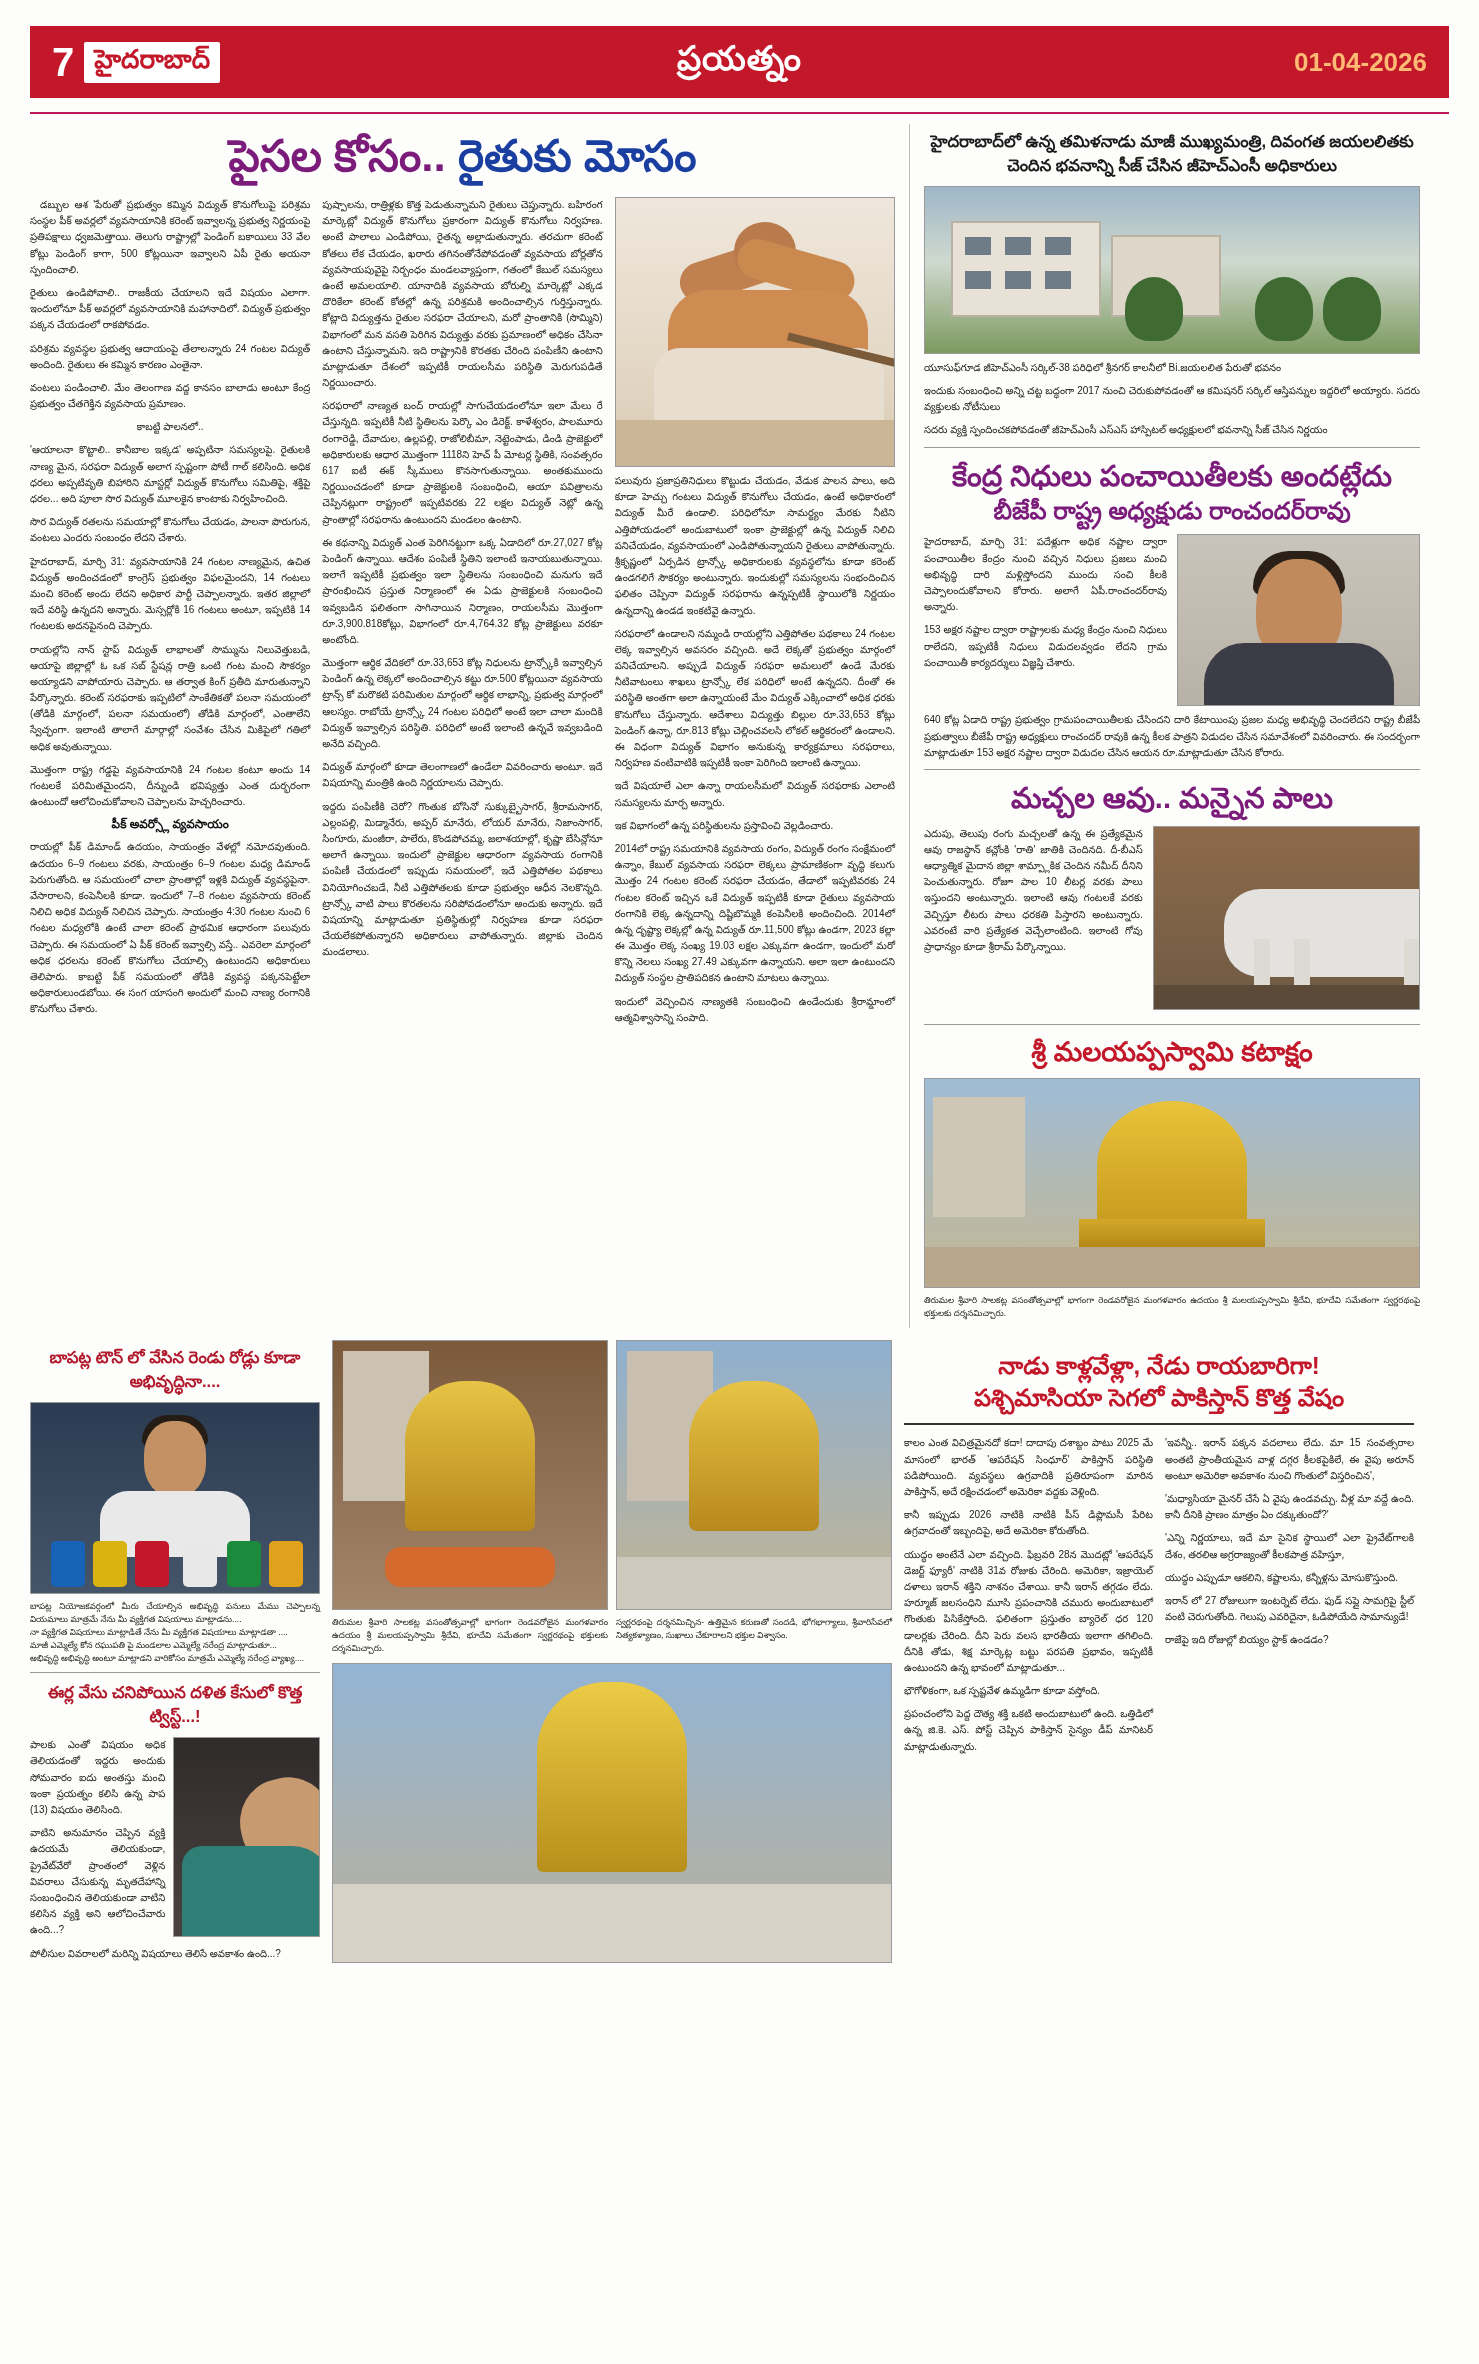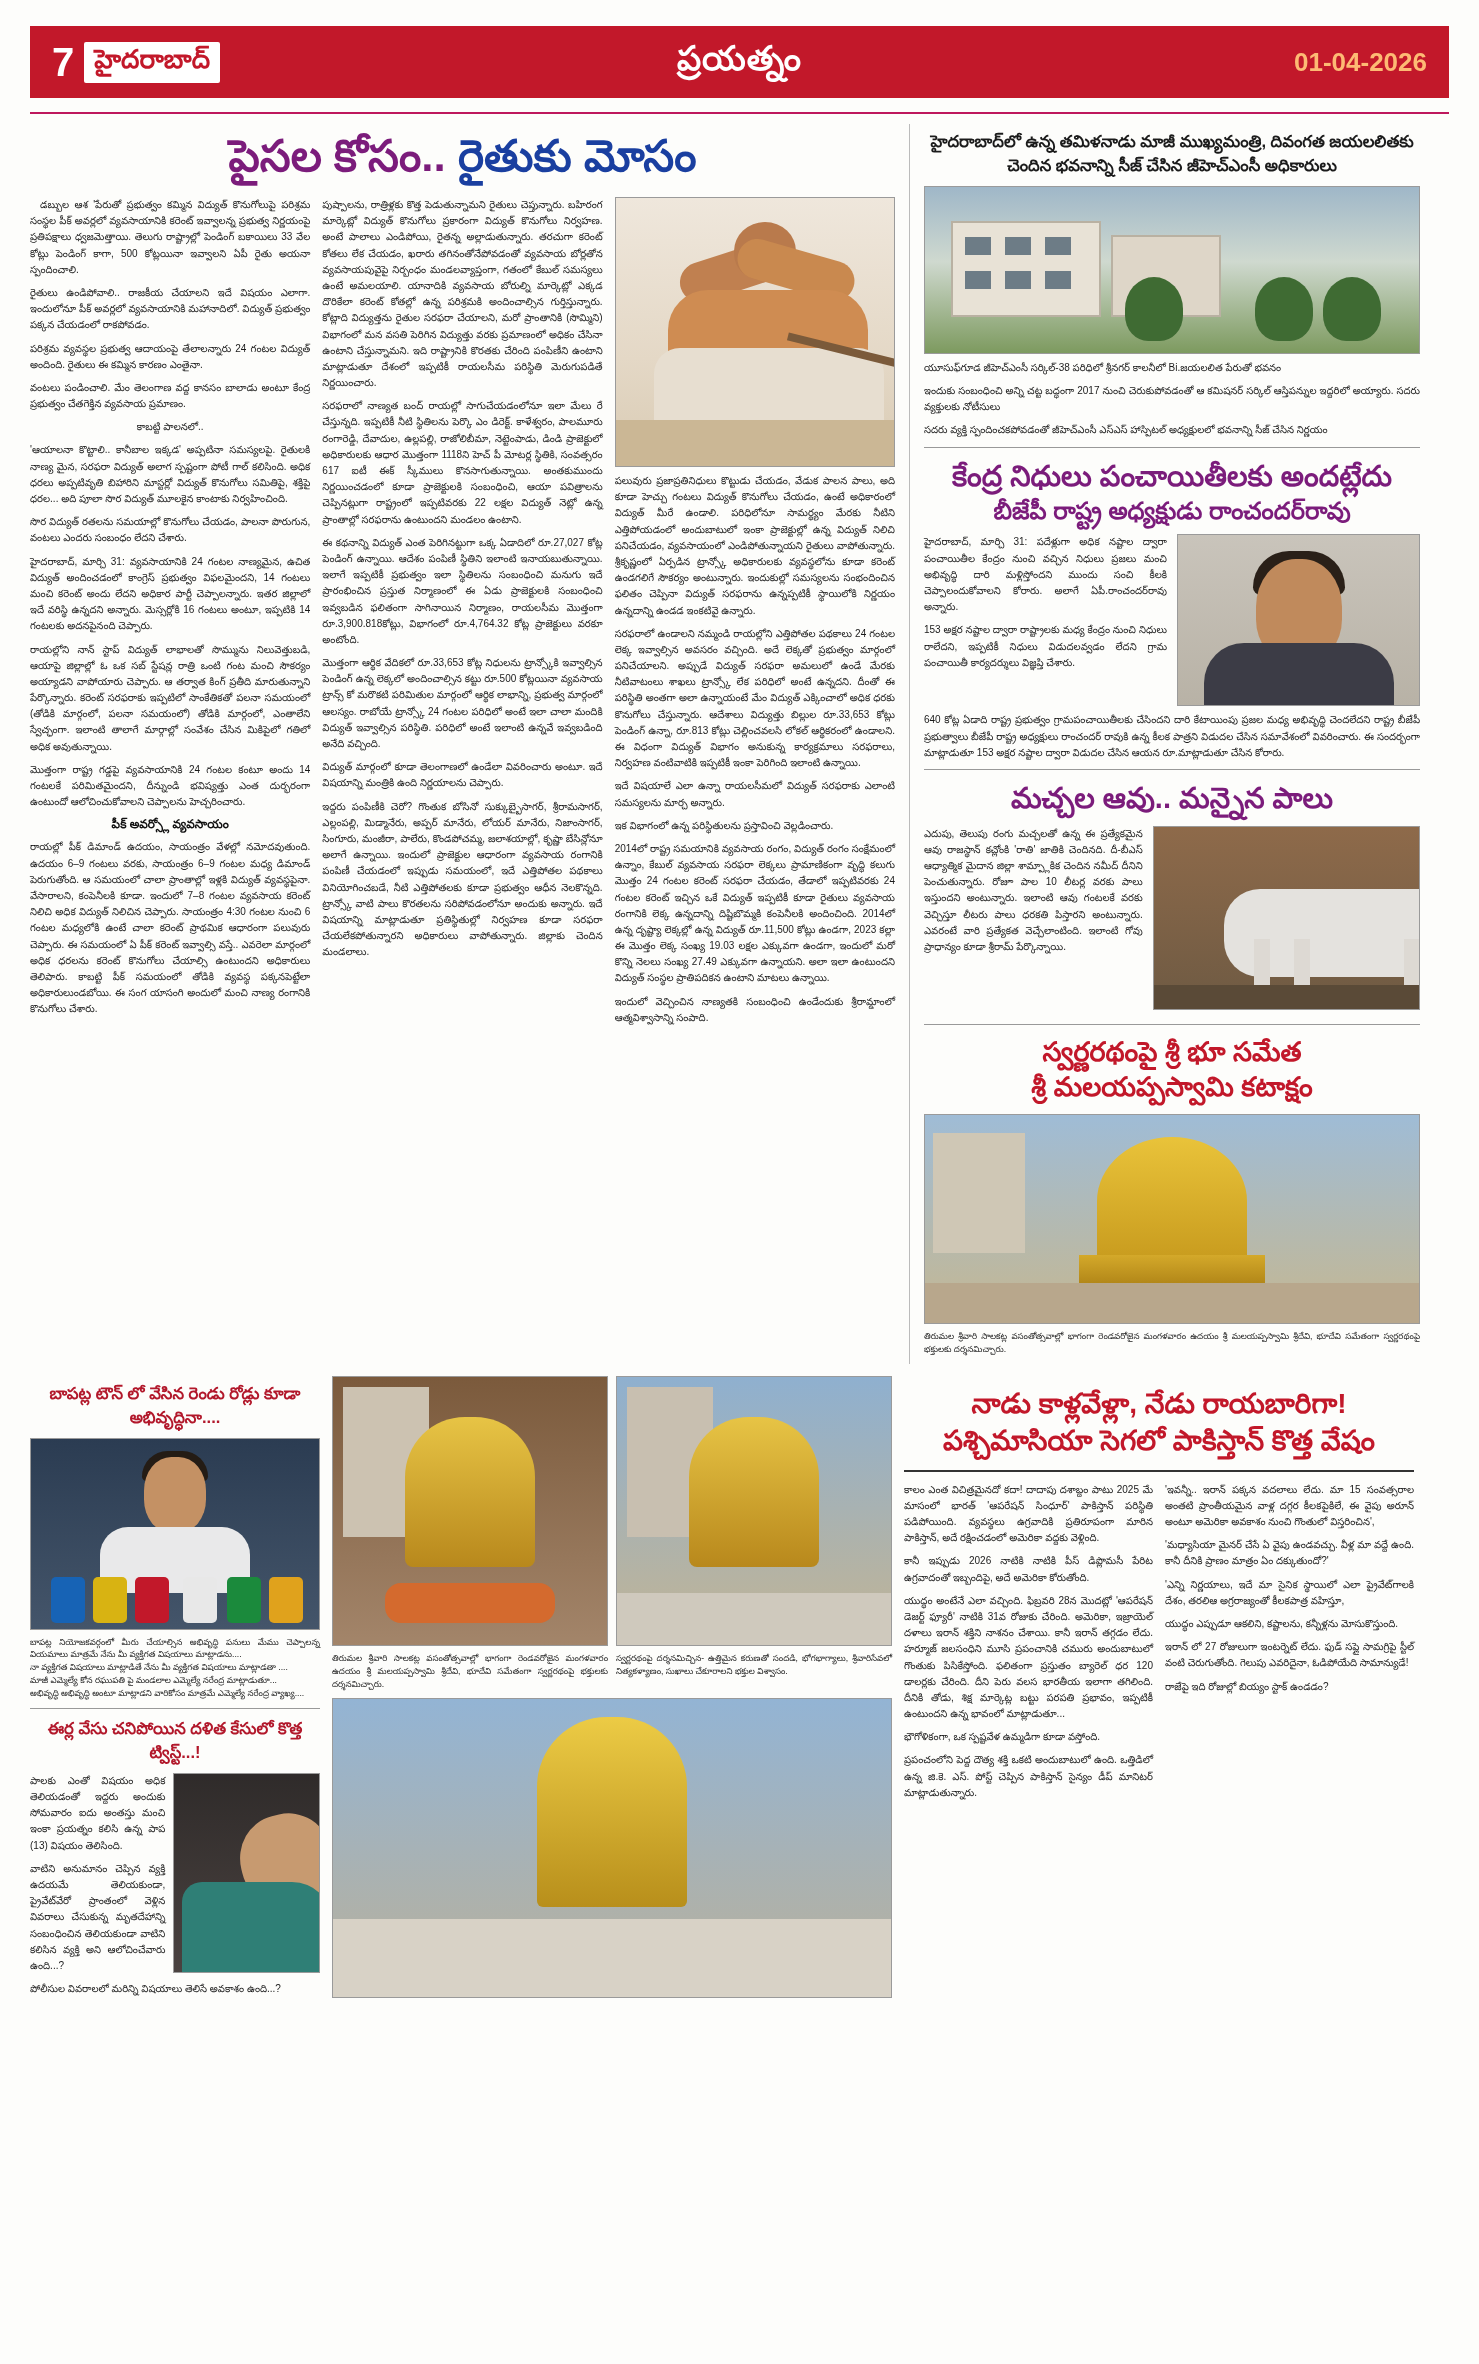"స్వర్ణరథంపై శ్రీ భూ సమేత" div { html: <div>స్వర్ణరథంపై శ్రీ భూ సమేత</div> -> none }
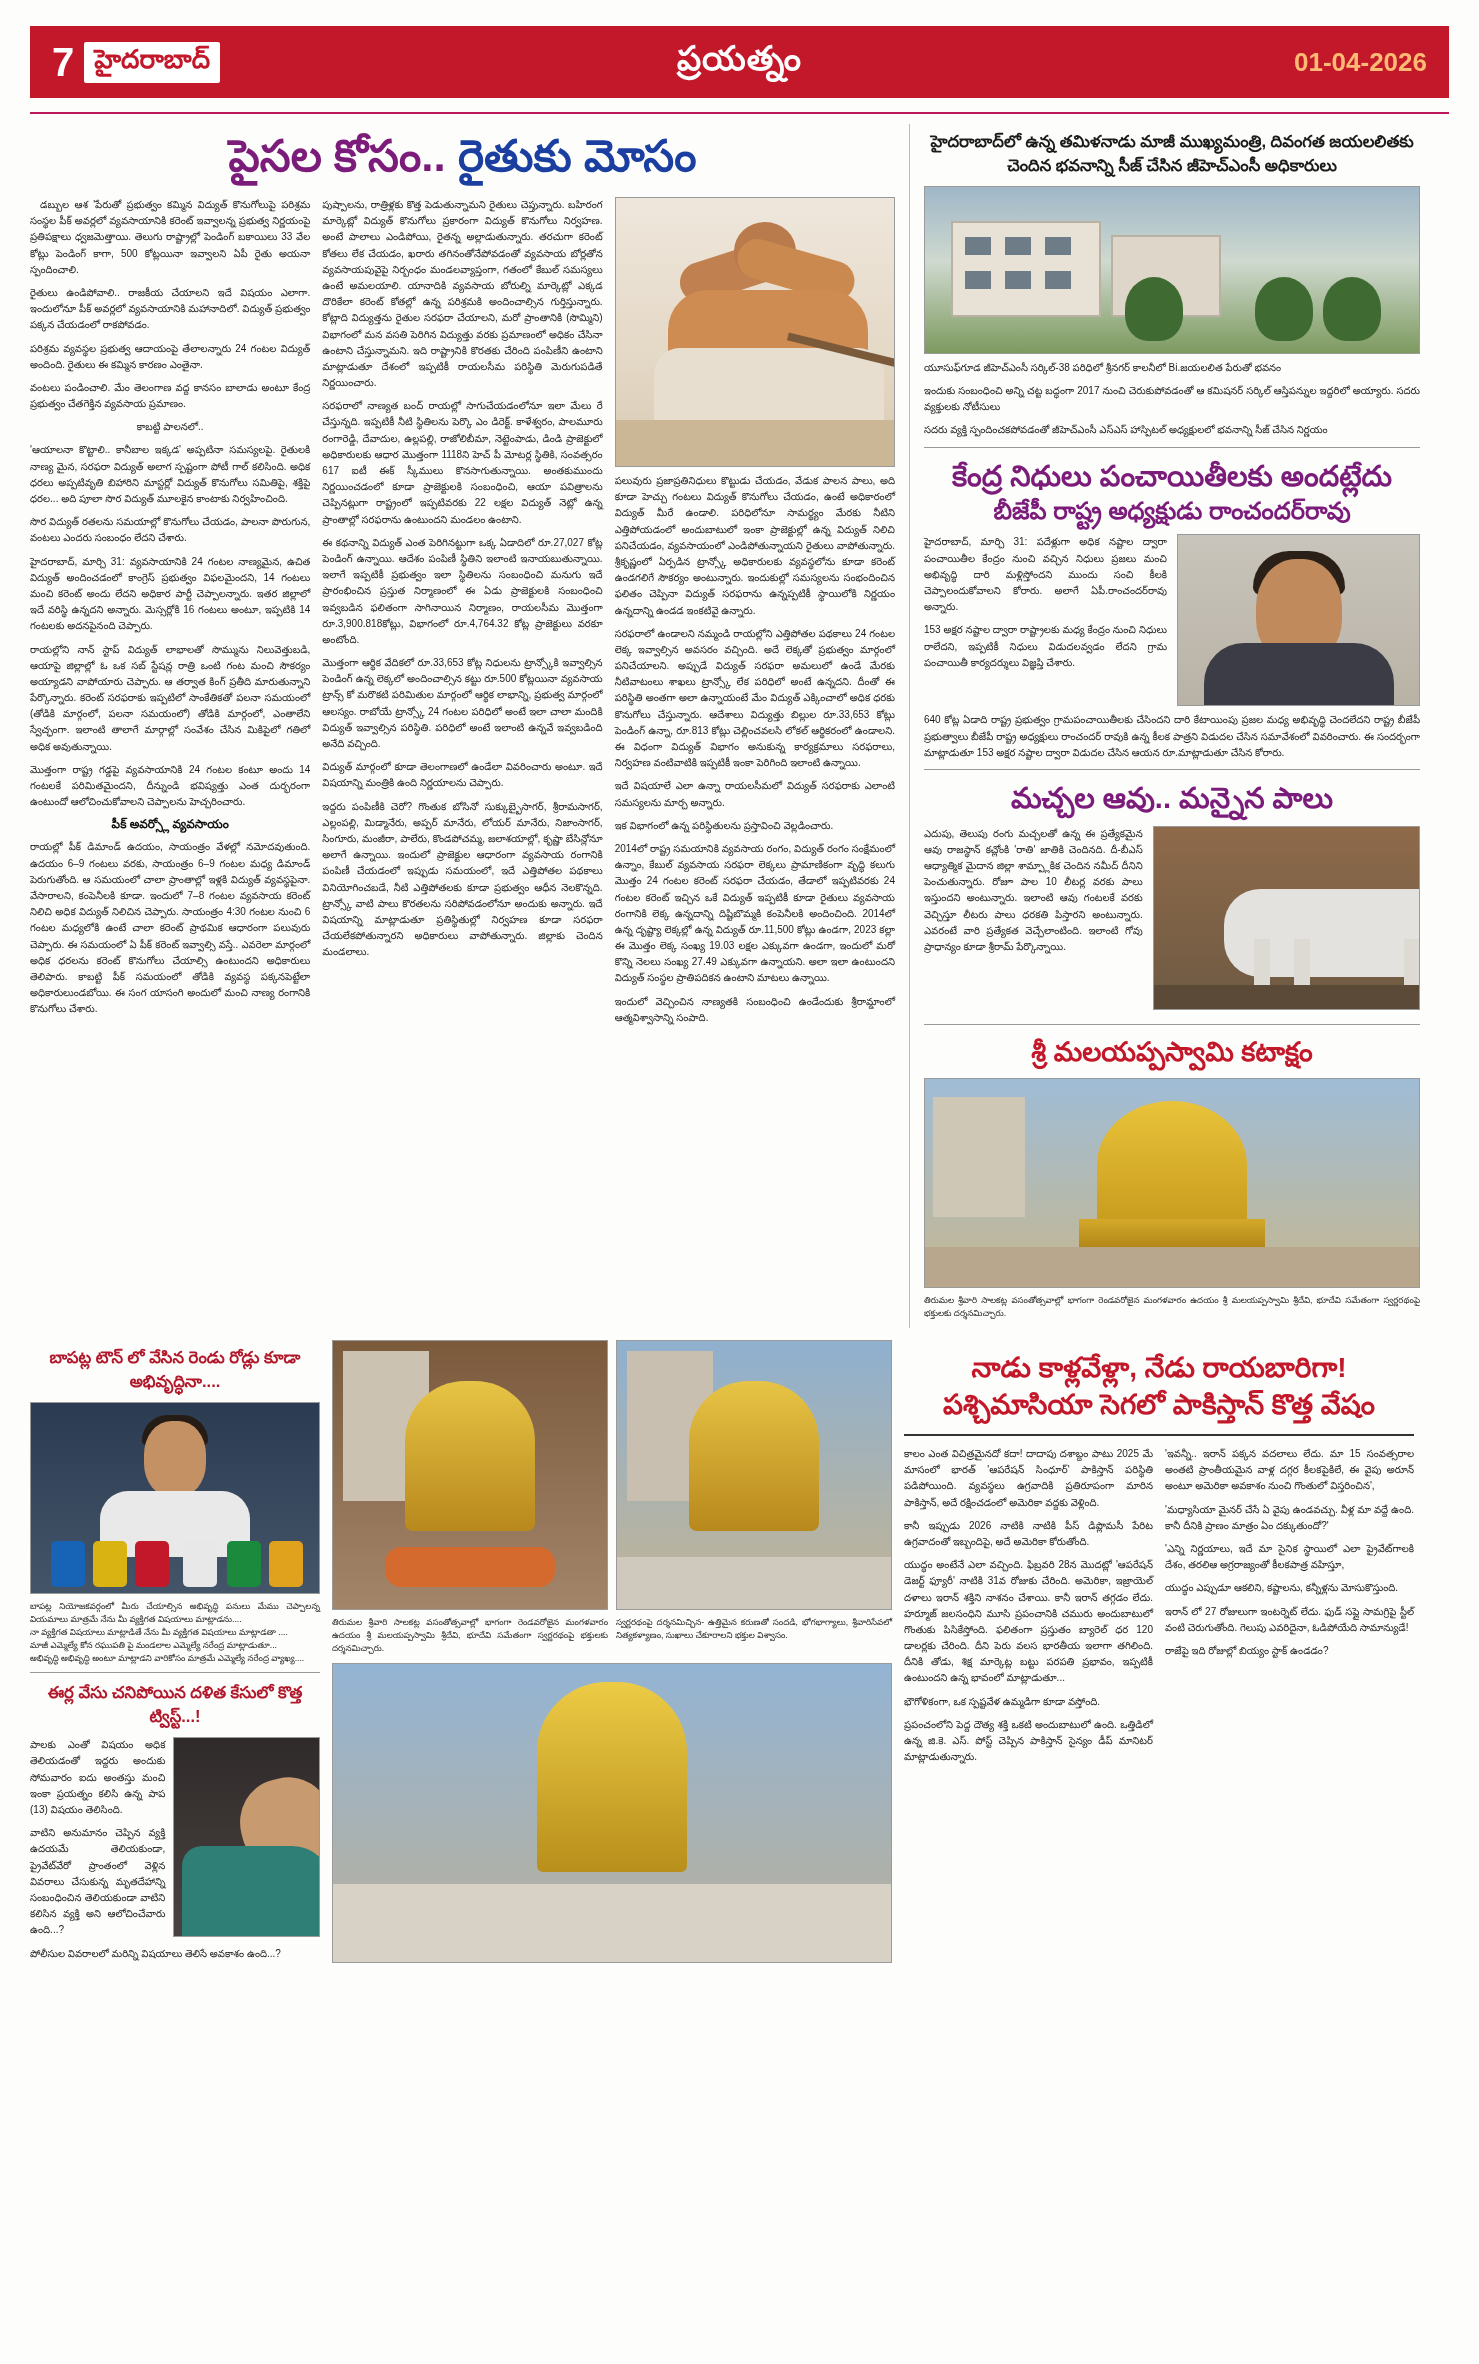"నాడు కాళ్లవేళ్లా, నేడు రాయబారిగా!" div.big-red { font-size: 28px -> 24px }
